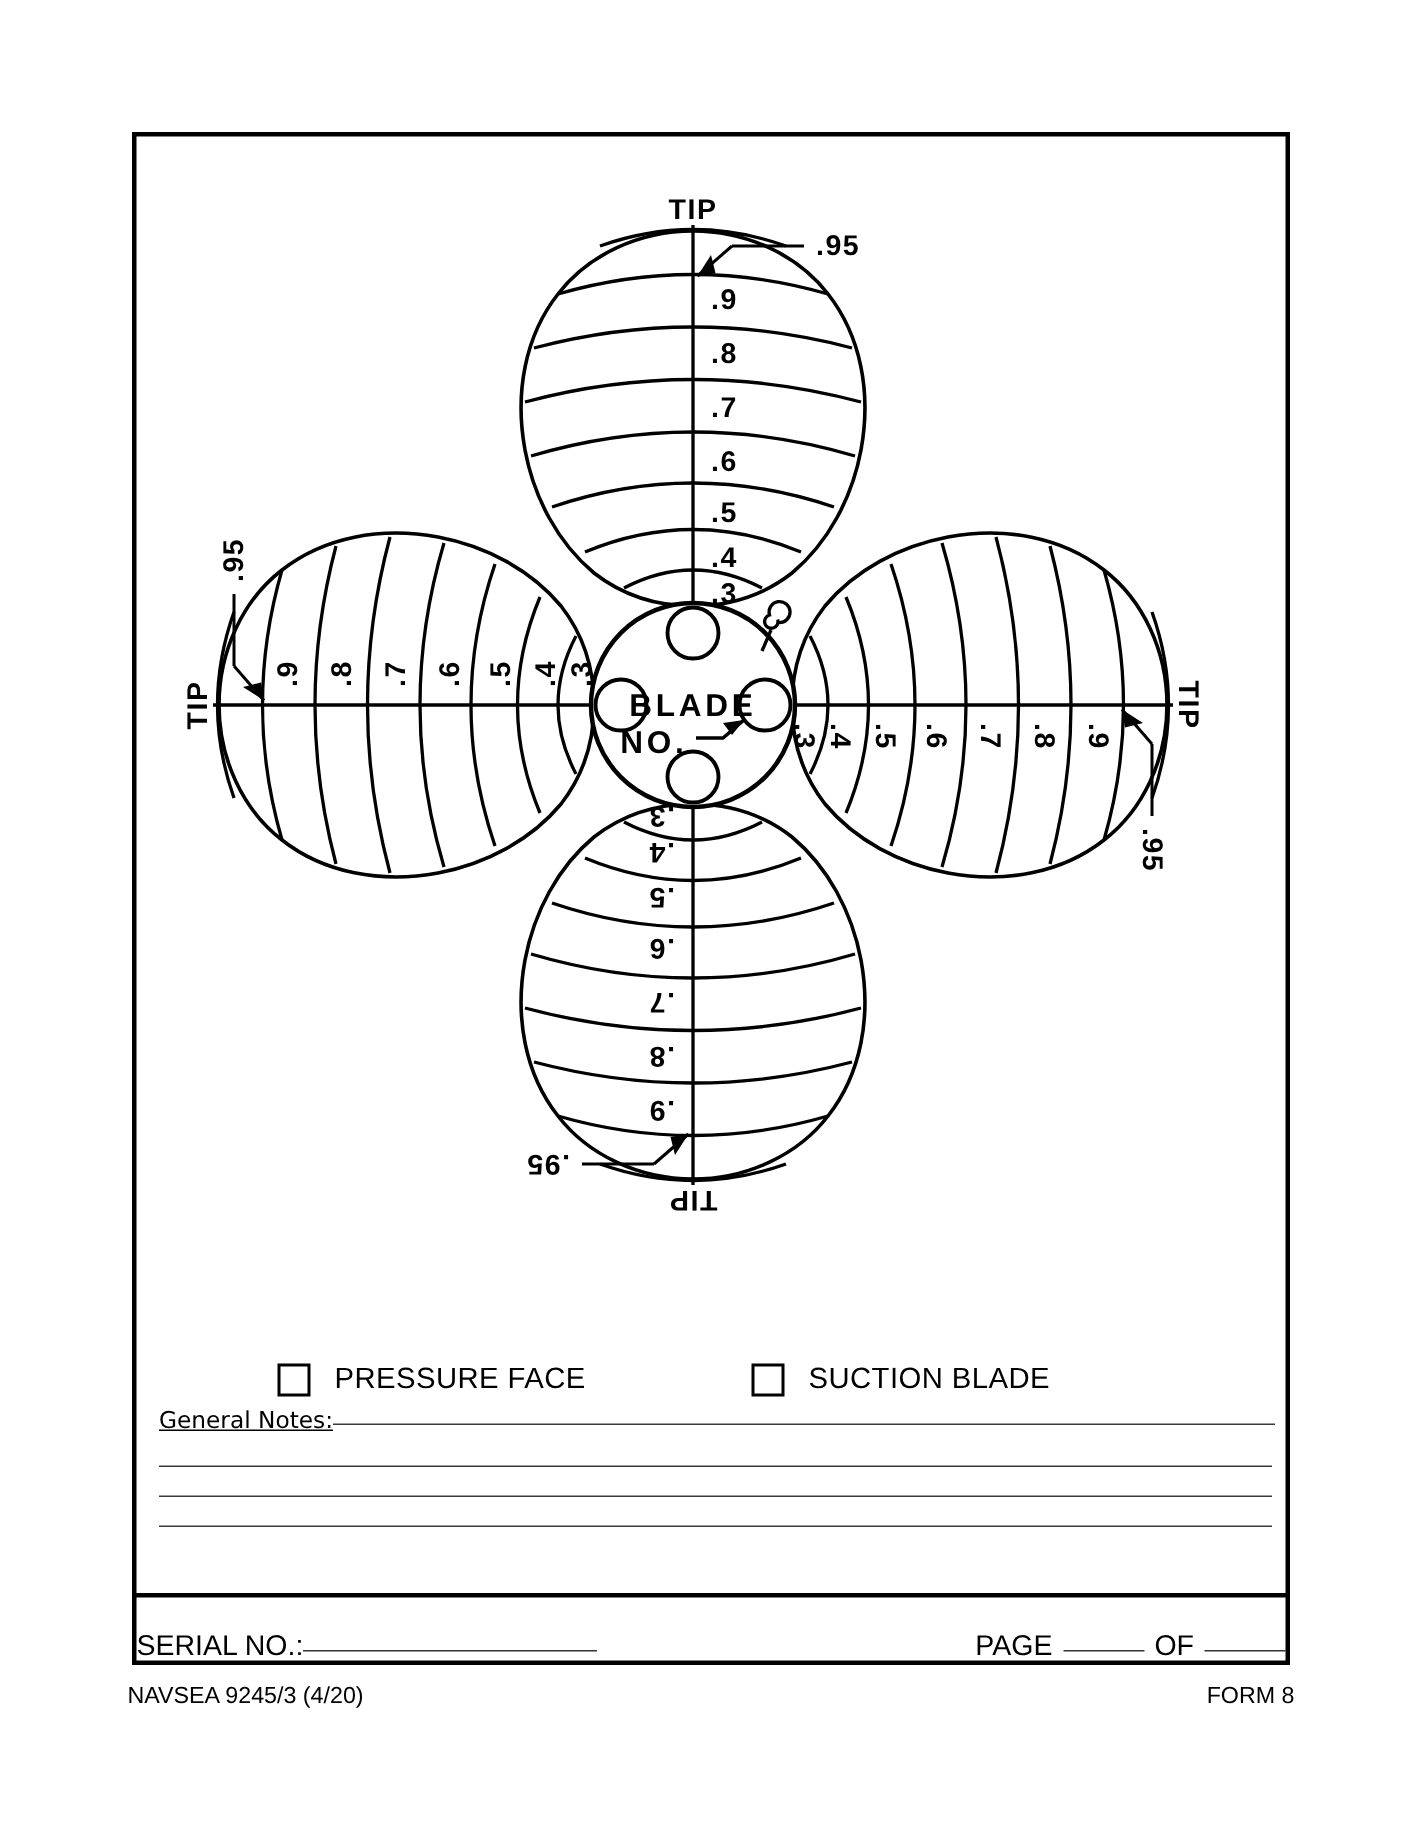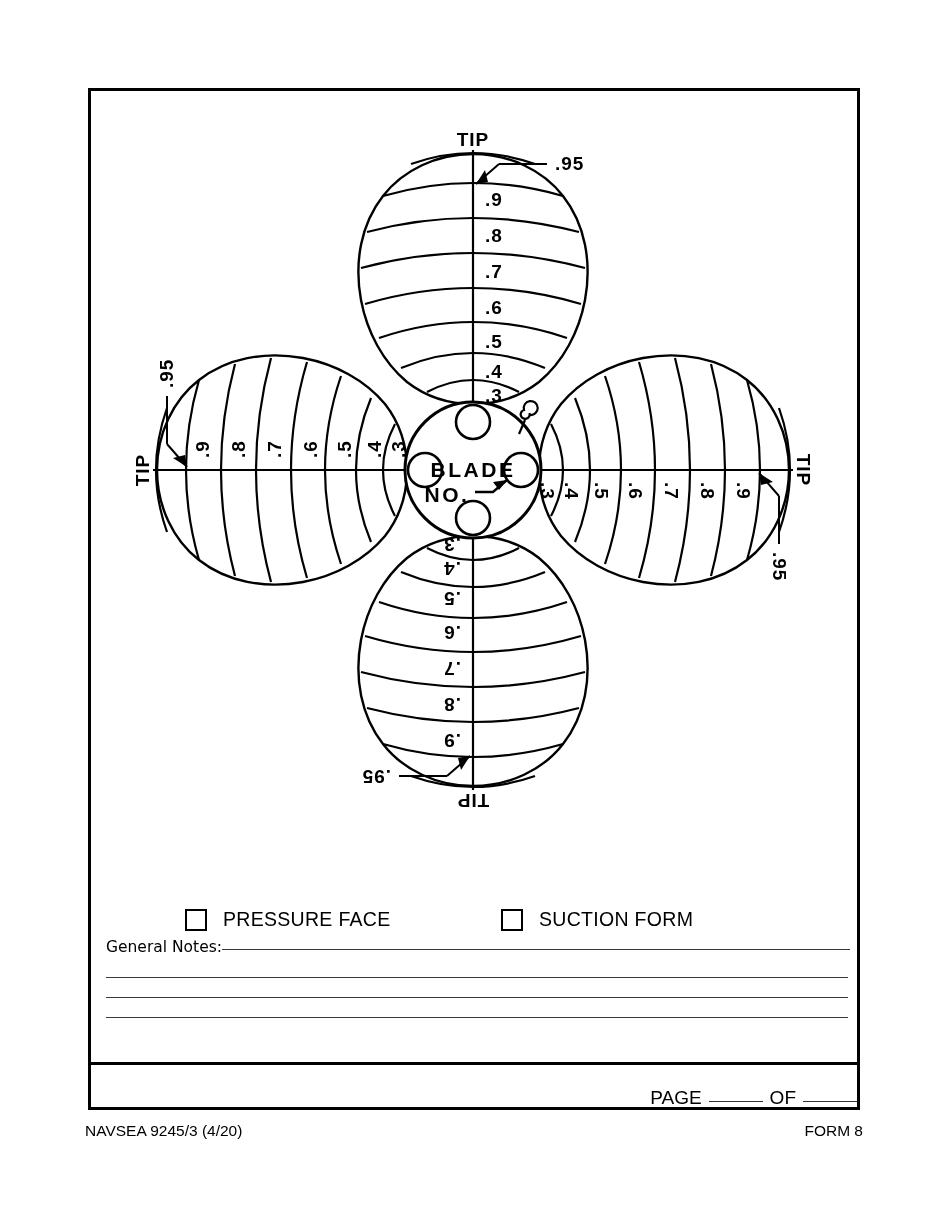"TIP" #propeller-drawing { left: 95px -> 84px }
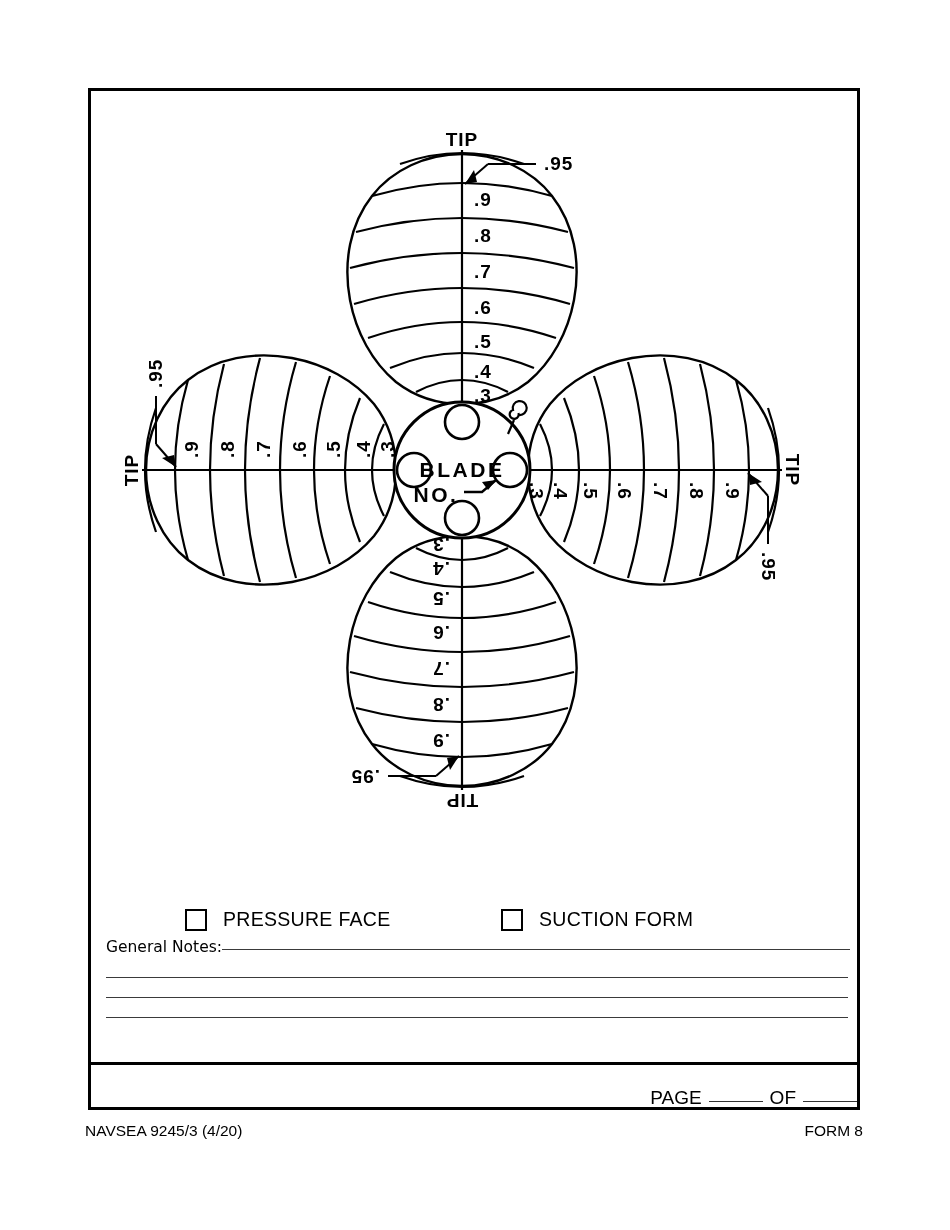"SUCTION FORM" span.face-label { text: FORM -> BLADE }
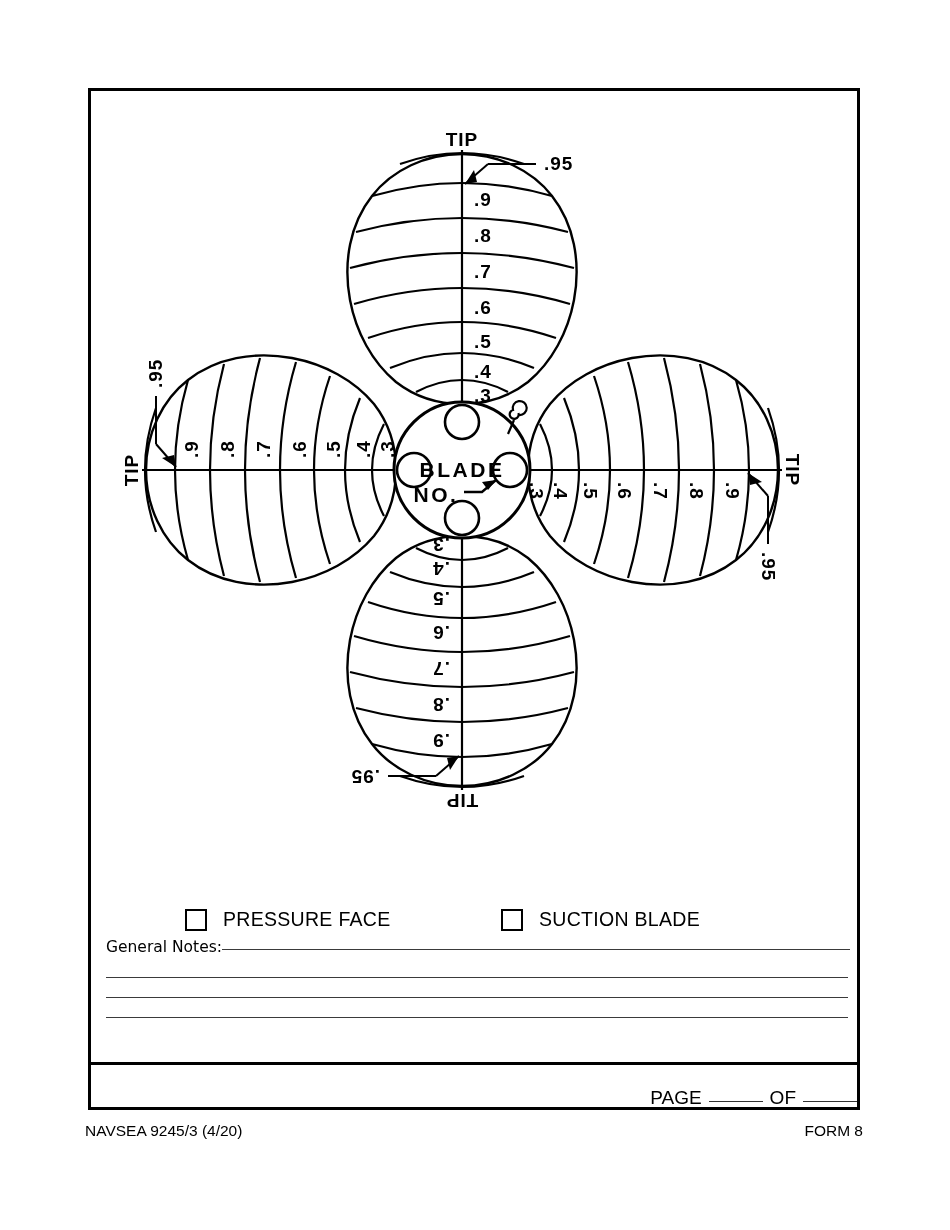"General Notes:" #general-notes { text-decoration: none -> underline }
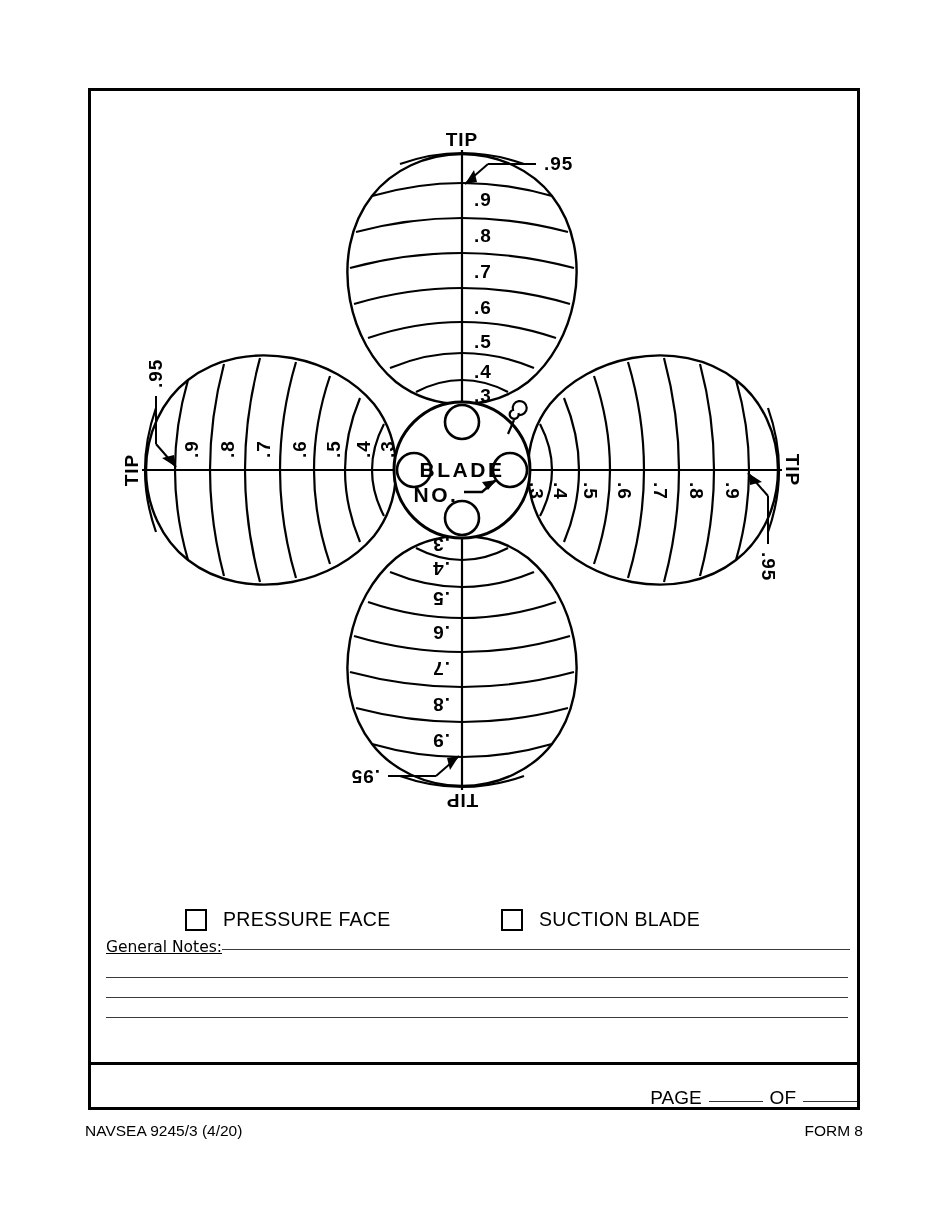"SERIAL NO.:" div { html: none -> <div> <span>SERIAL NO.:</span> <span></span> </div> }
